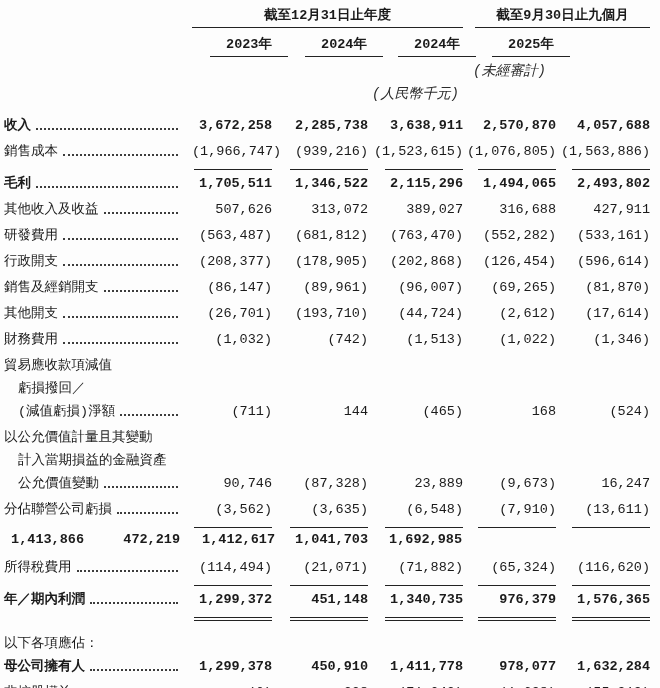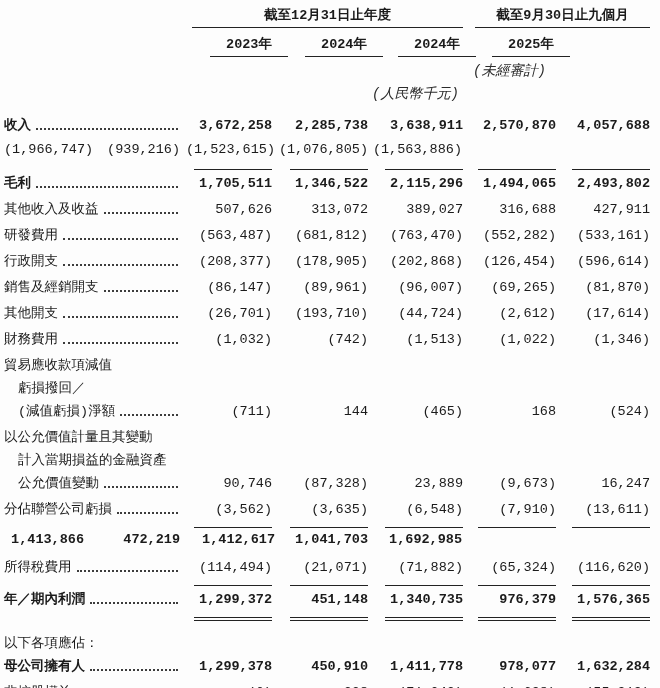"銷售成本" div.lab { html: none -> <div> <span>銷售成本</span> <span></span> </div> }
